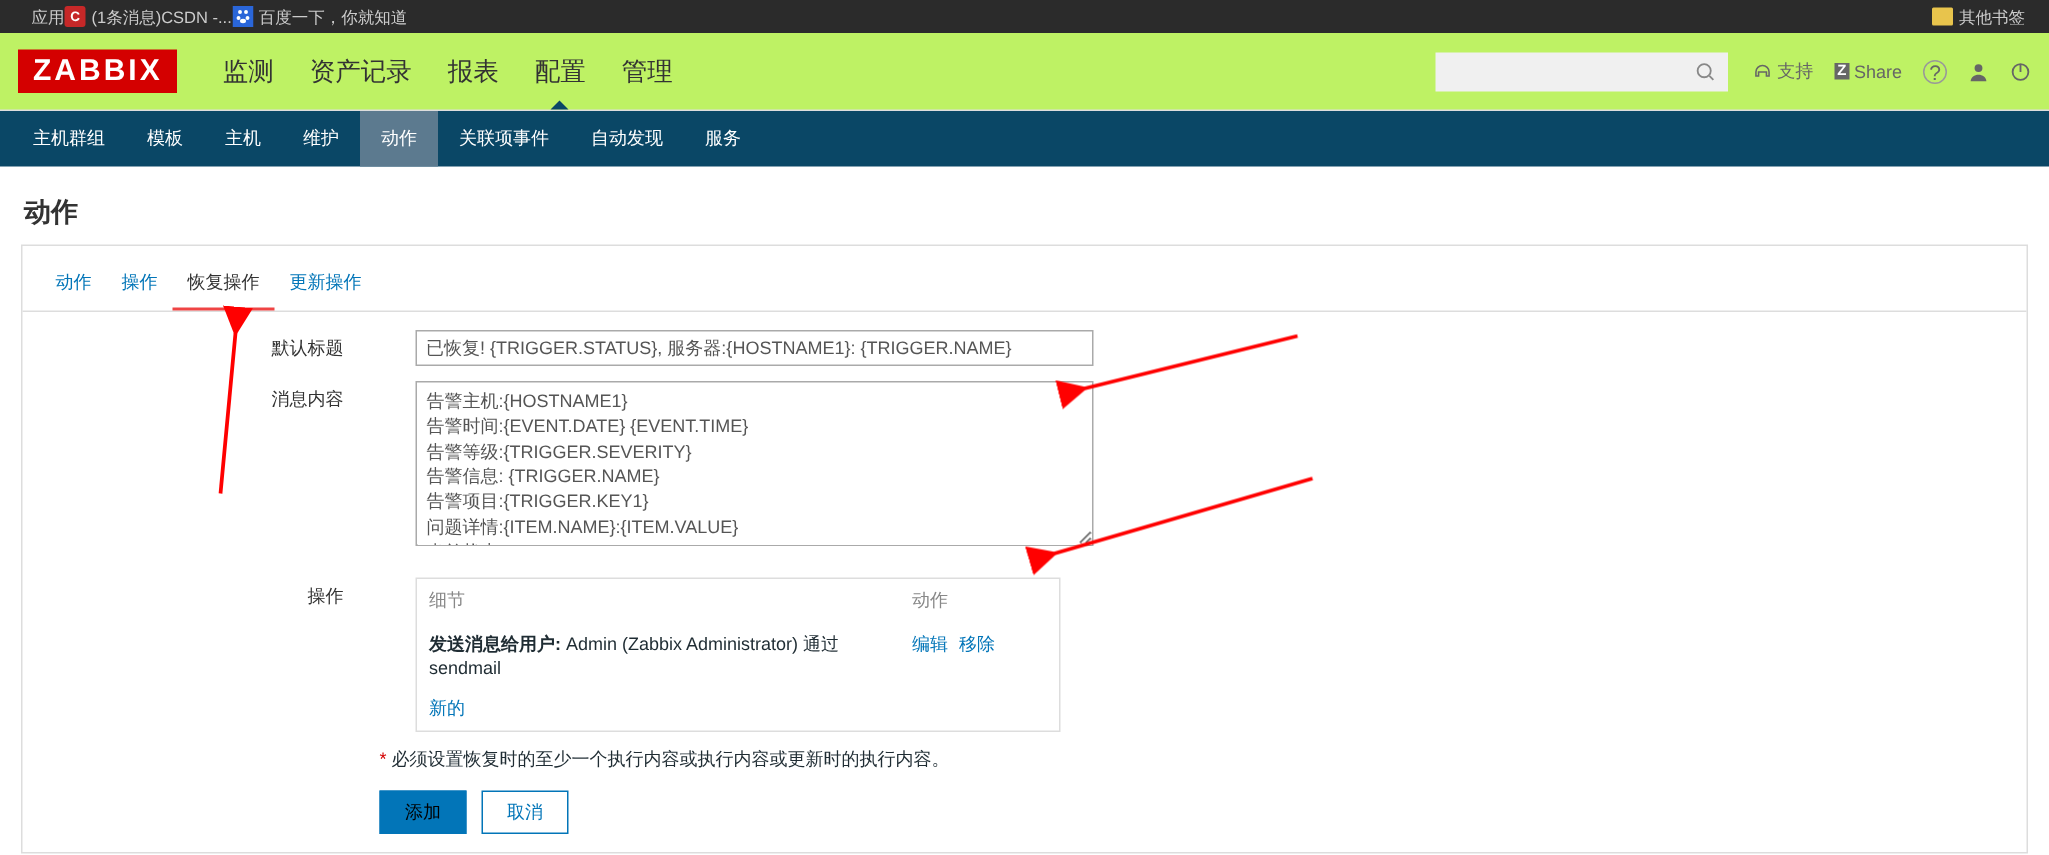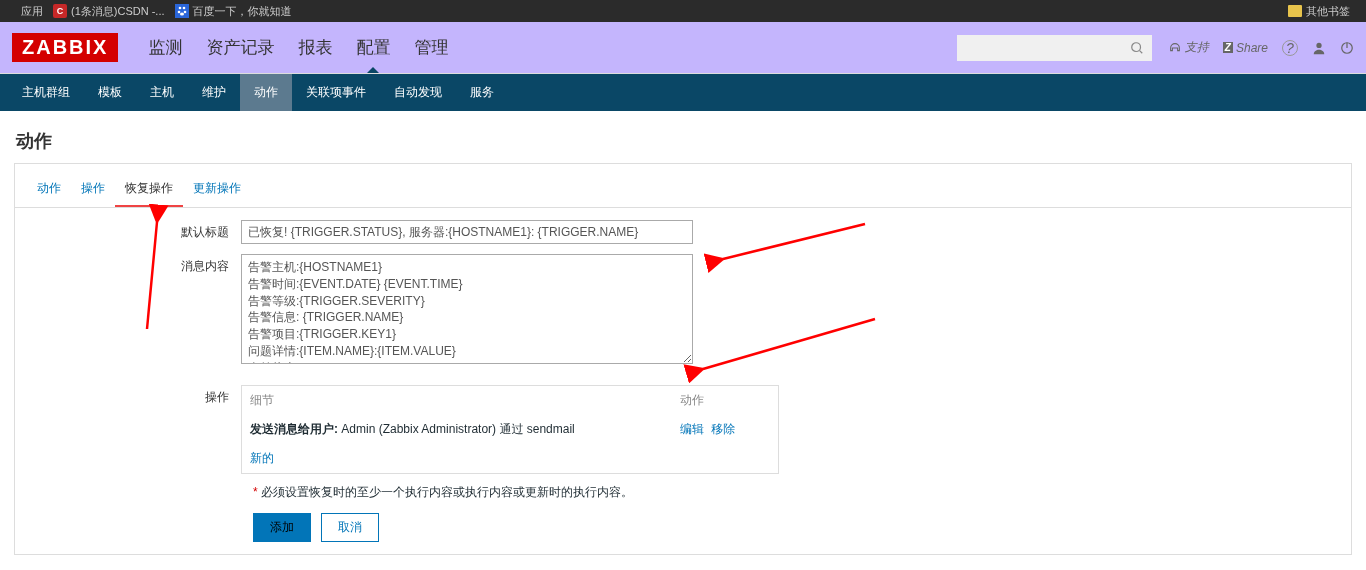"应用" .browser-bar { gap: 10px -> none }
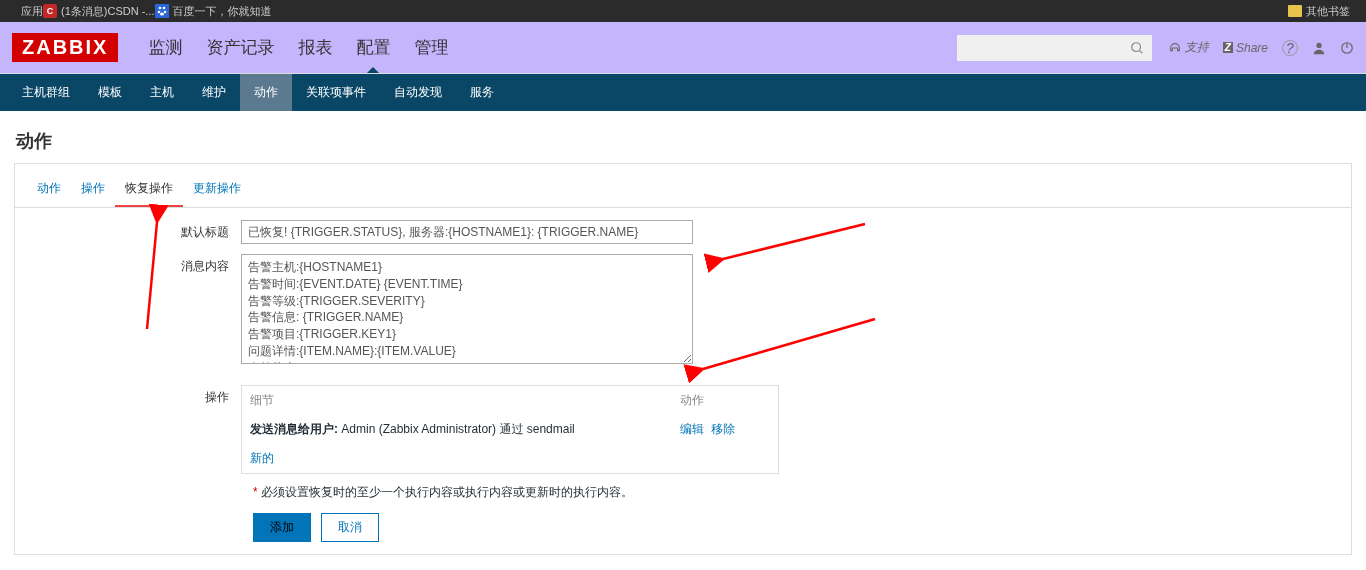"ZABBIX" .top-header { background: #c4b5fd -> #bef264 }
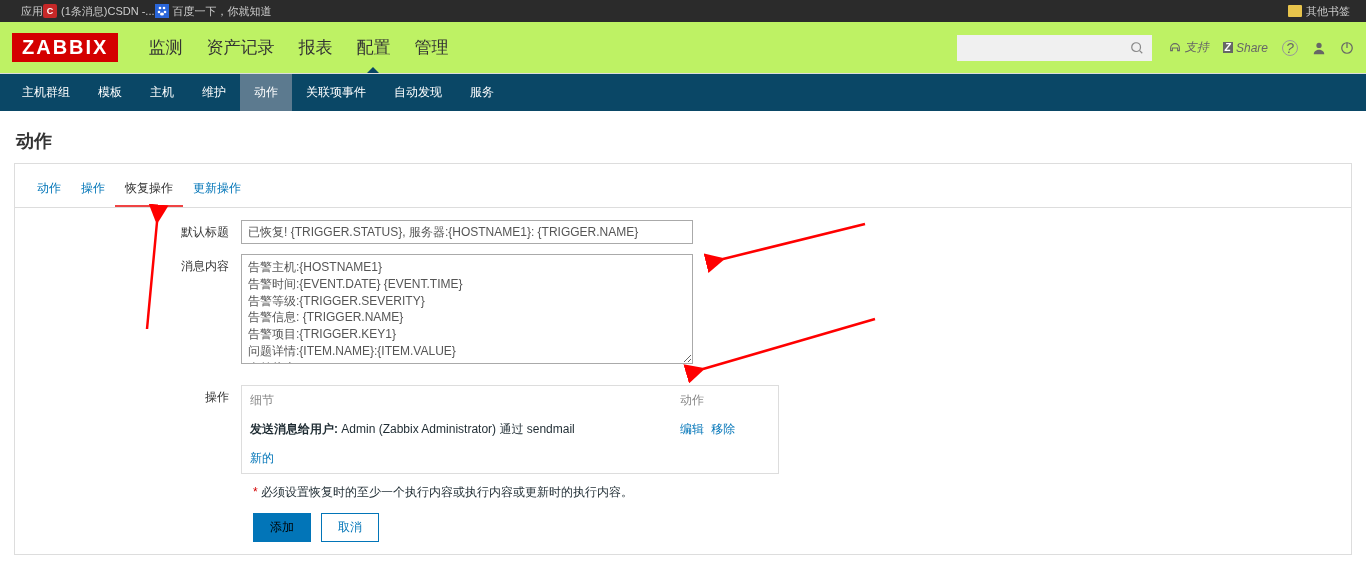"支持" .top-actions { font-style: italic -> none }
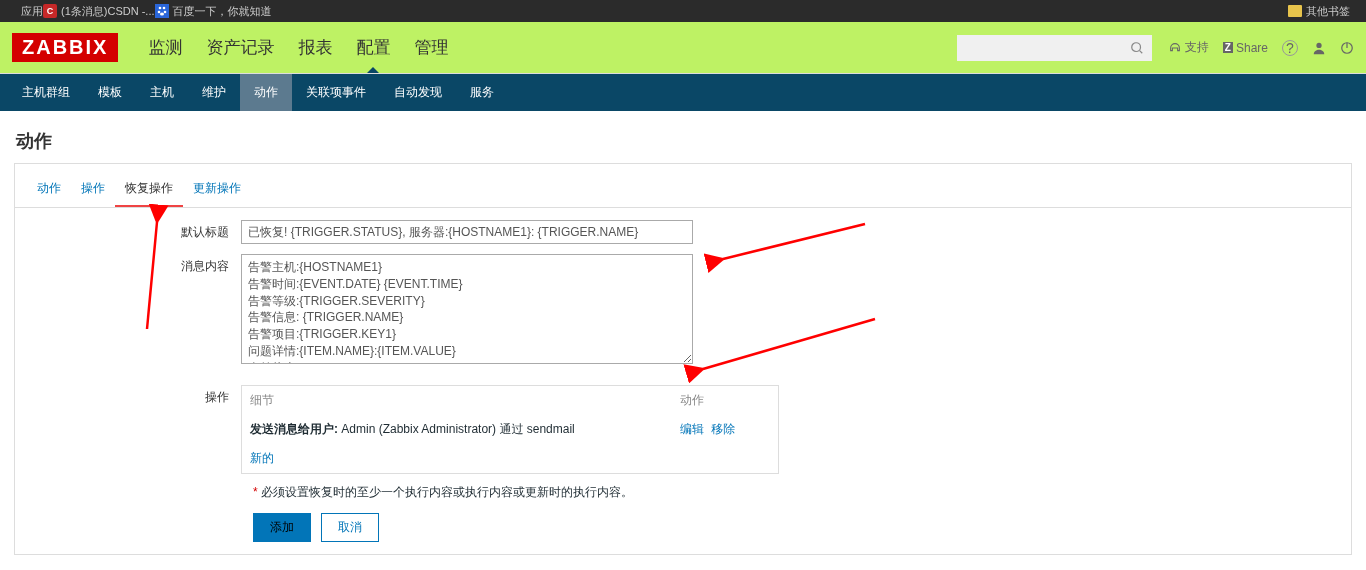"已恢复! {TRIGGER.STATUS}, 服务器:{HOSTNAME1}:" .form-control { margin-left: none -> 36px }
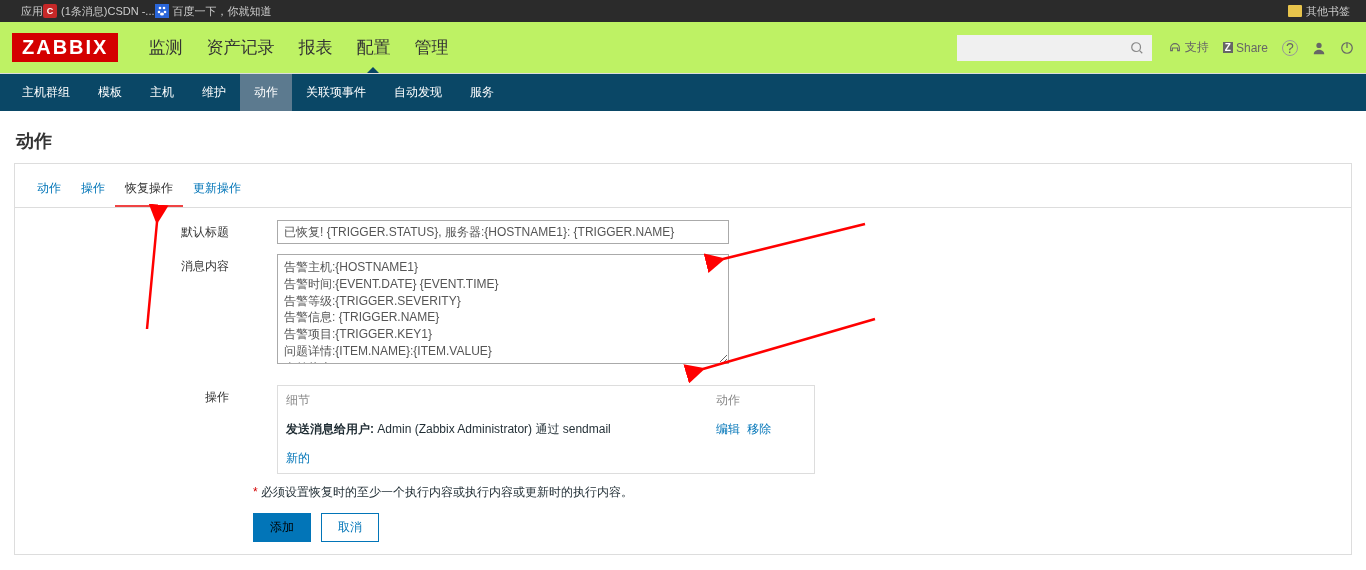"细节" .ops-table { width: 538px -> 430px }
